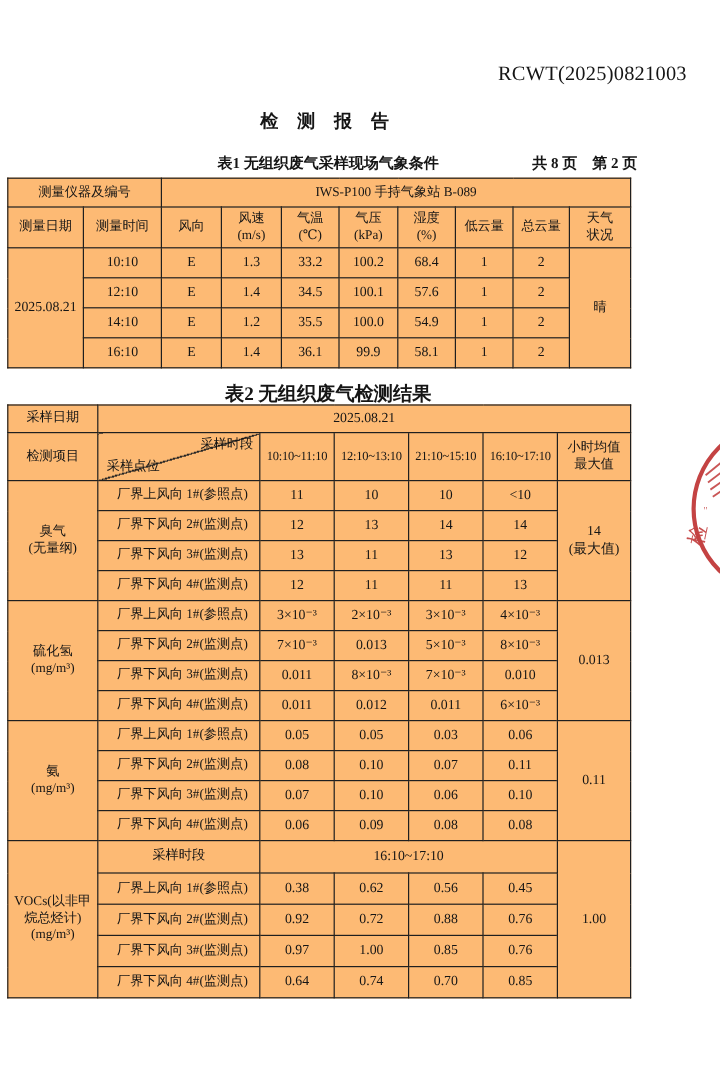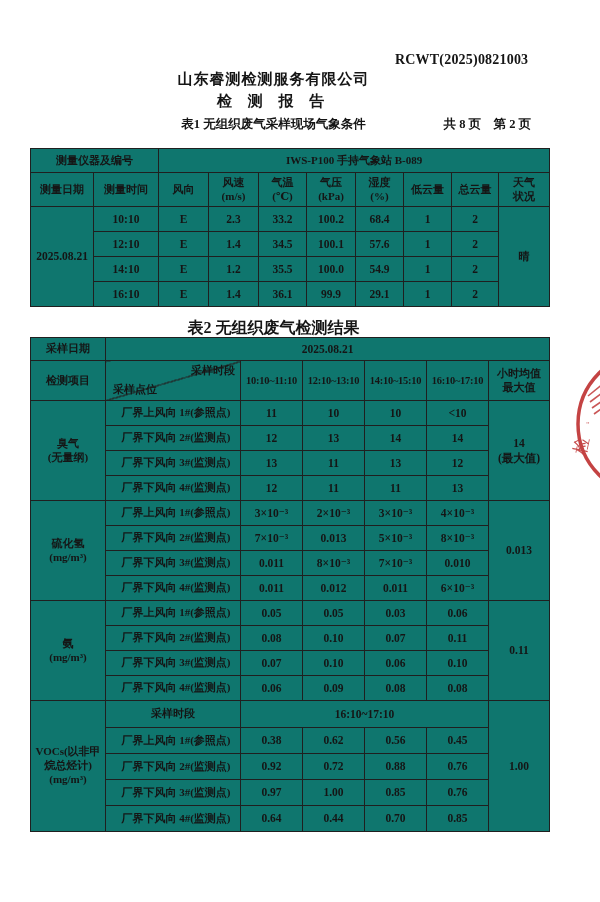"RCWT(2025)0821003" .report-no { font-size: 14px -> 17px; font-weight: bold -> none; left: 395px -> 415px }
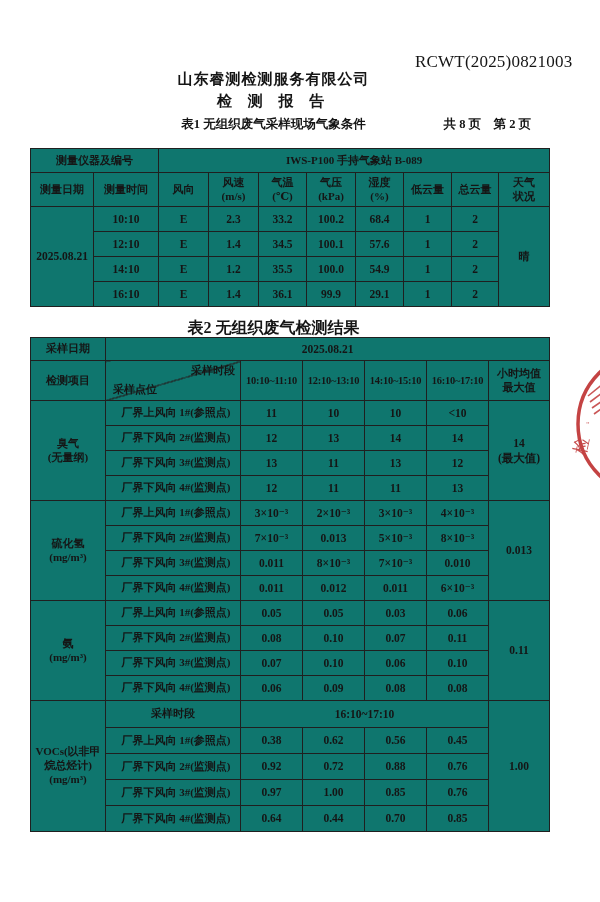"山东睿测检测服务有限公司" div.company { html: <div>山东睿测检测服务有限公司</div> -> none }
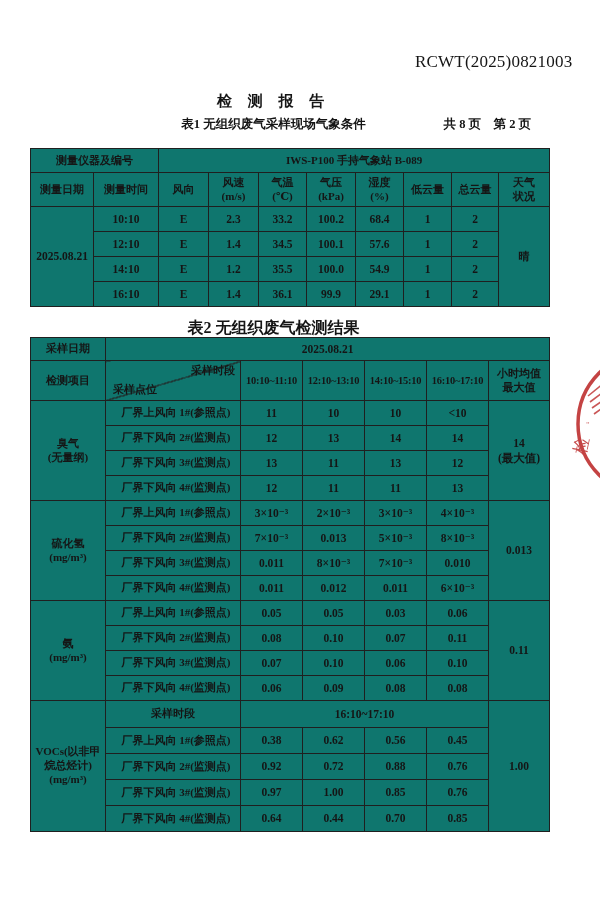"表1 无组织废气采样现场气象条件" div.caption-row { top: 116px -> 128px }
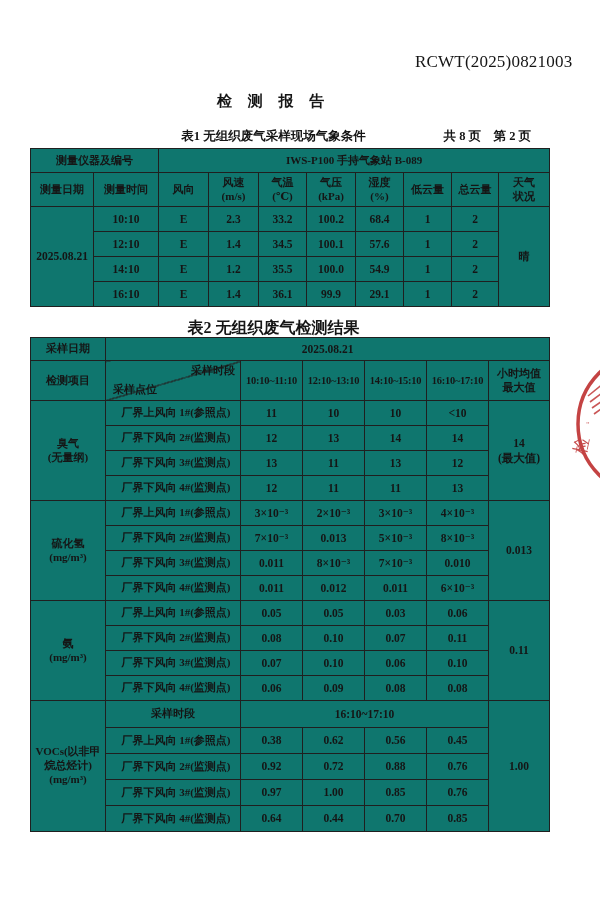"测量仪器及编号" table { background: #0f766e -> #fdba74; font-weight: bold -> none; left: 30px -> 6px }
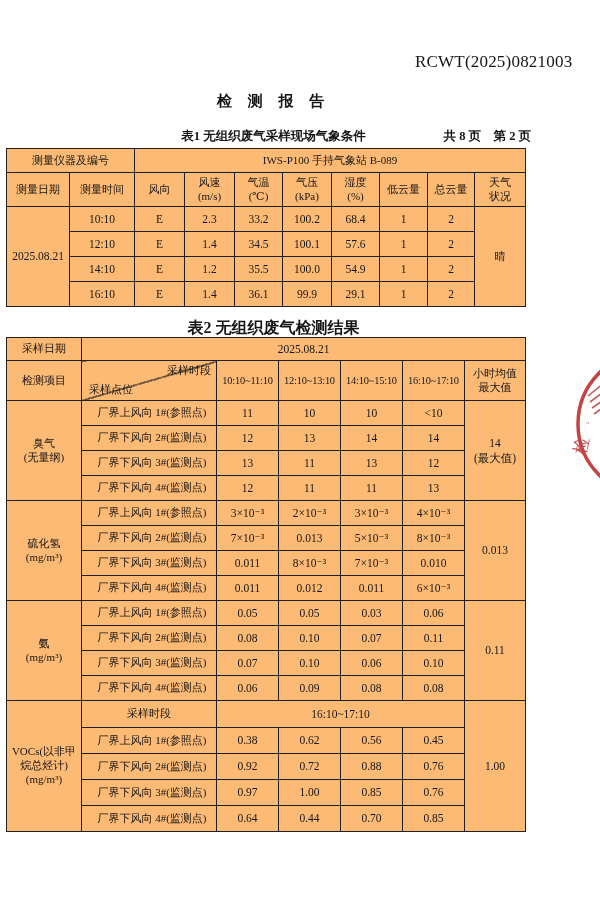"2.3" td.num { text: 2.3 -> 1.3 }
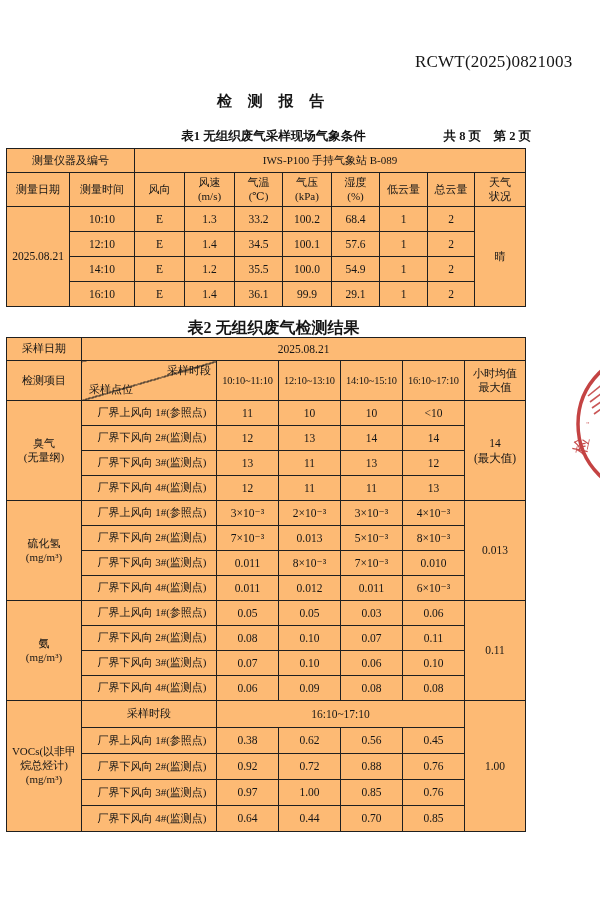"29.1" td.num { text: 29.1 -> 58.1 }
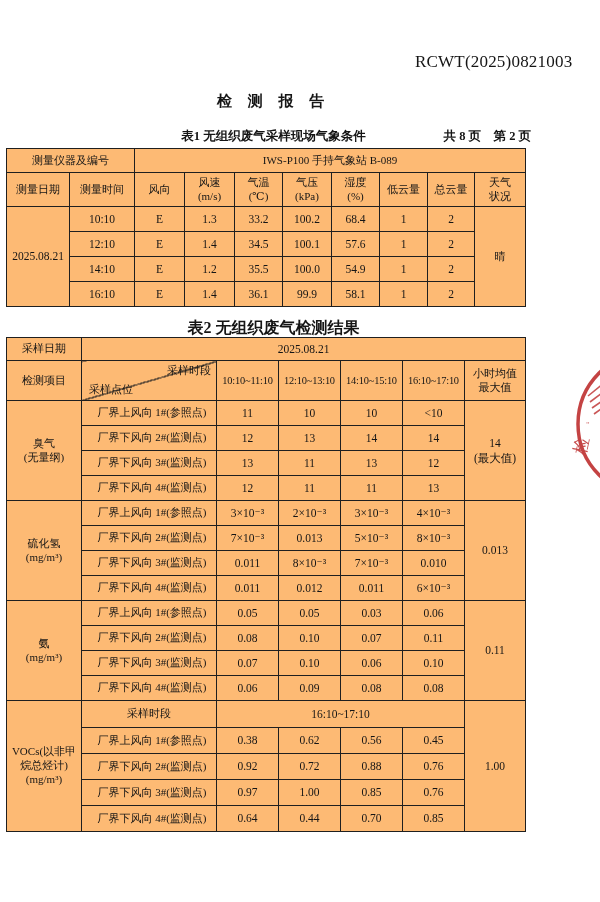"14:10~15:10" td.timecol { text: 14:10 -> 21:10 }
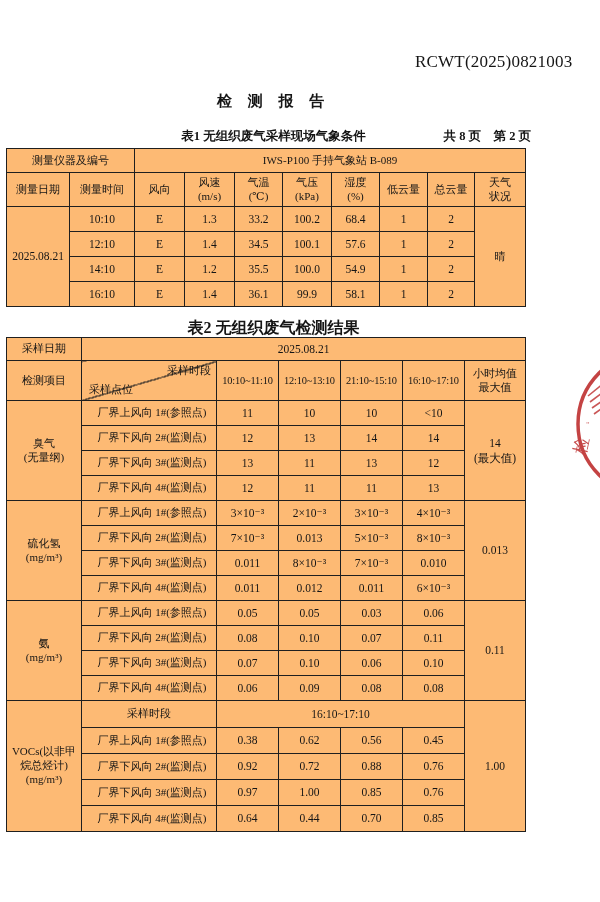"0.44" td.num { text: 0.44 -> 0.74 }
